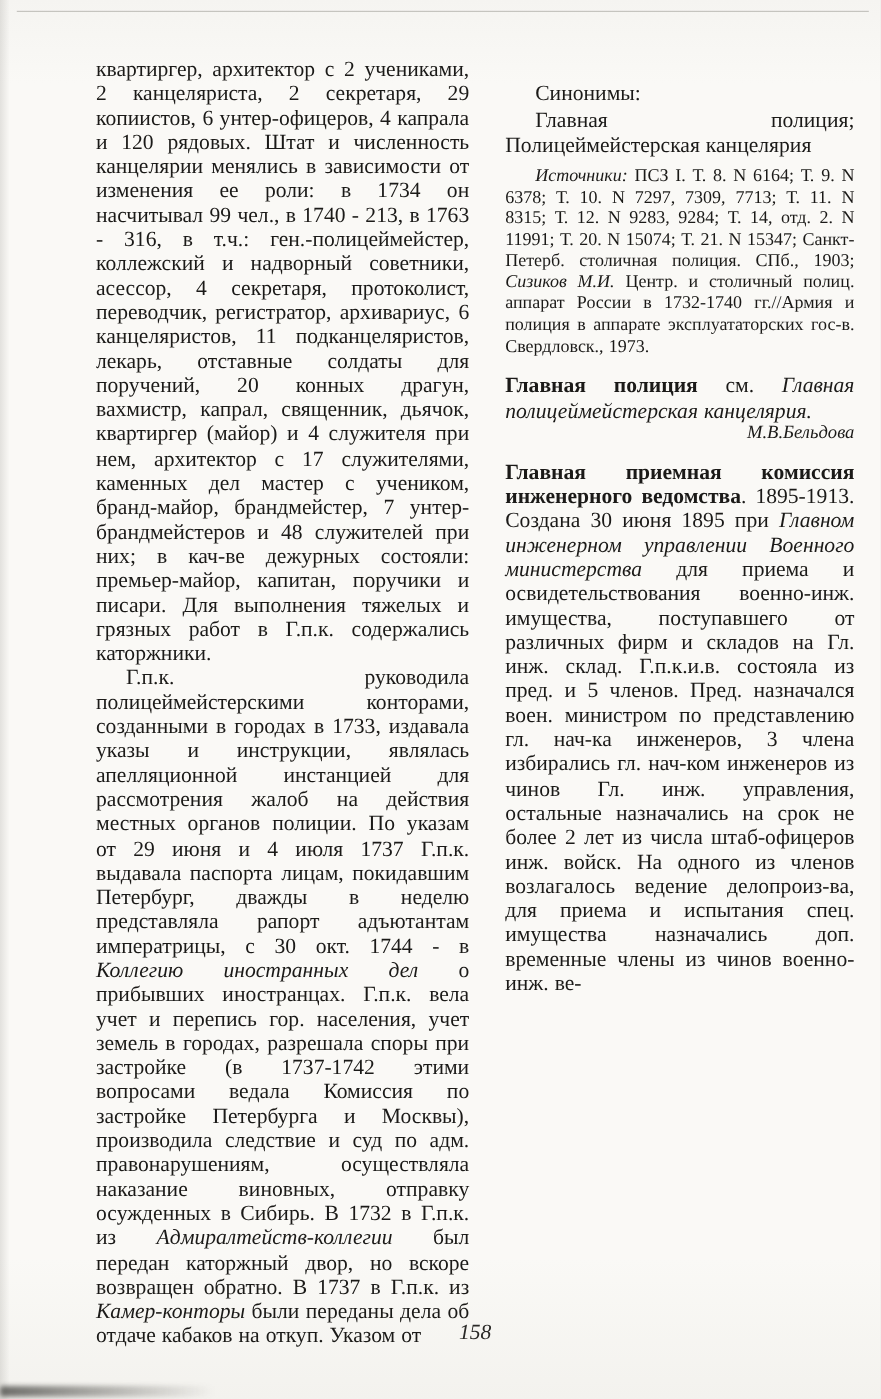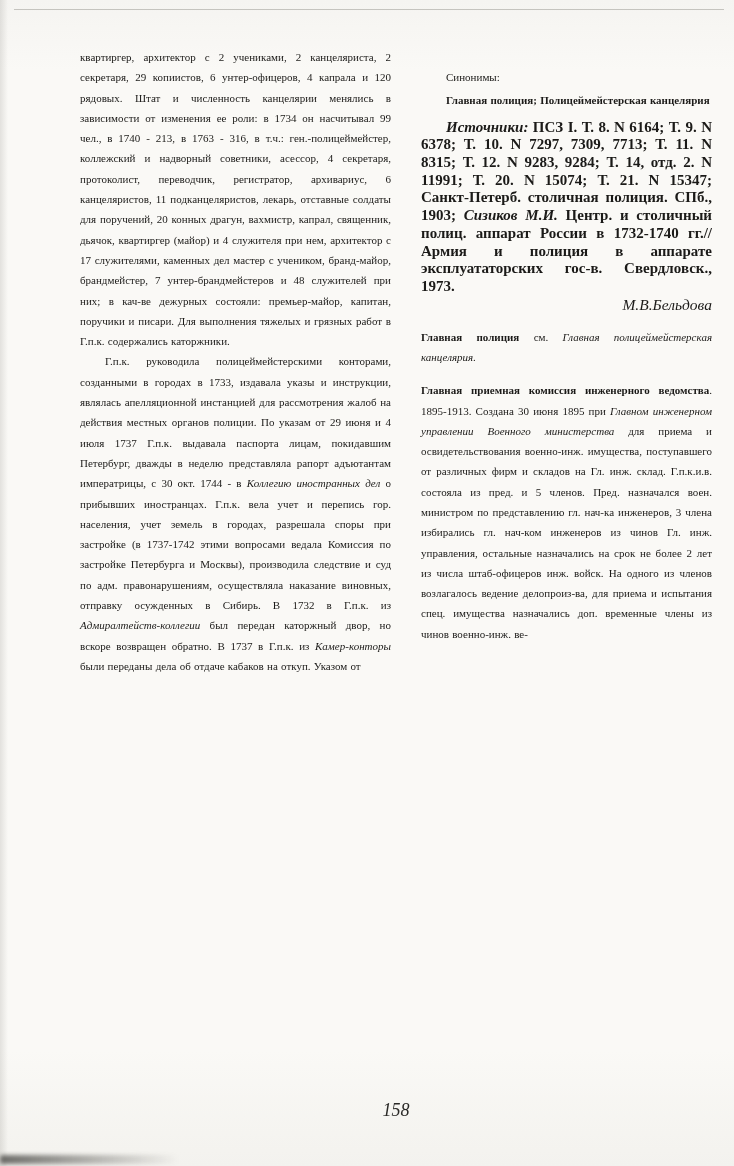"квартиргер, архитектор с 2 учениками," .para { font-size: 11px -> 18px }
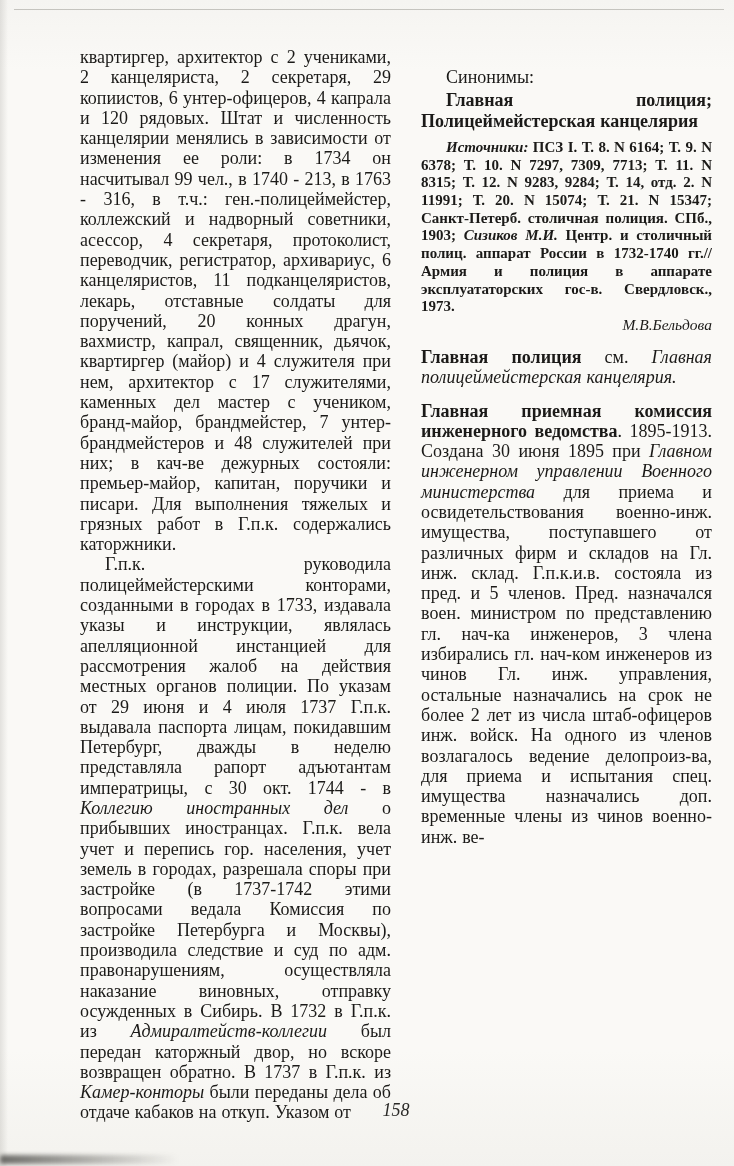"Главная полиция; Полицеймейстерская" .synonyms { font-weight: bold -> normal }
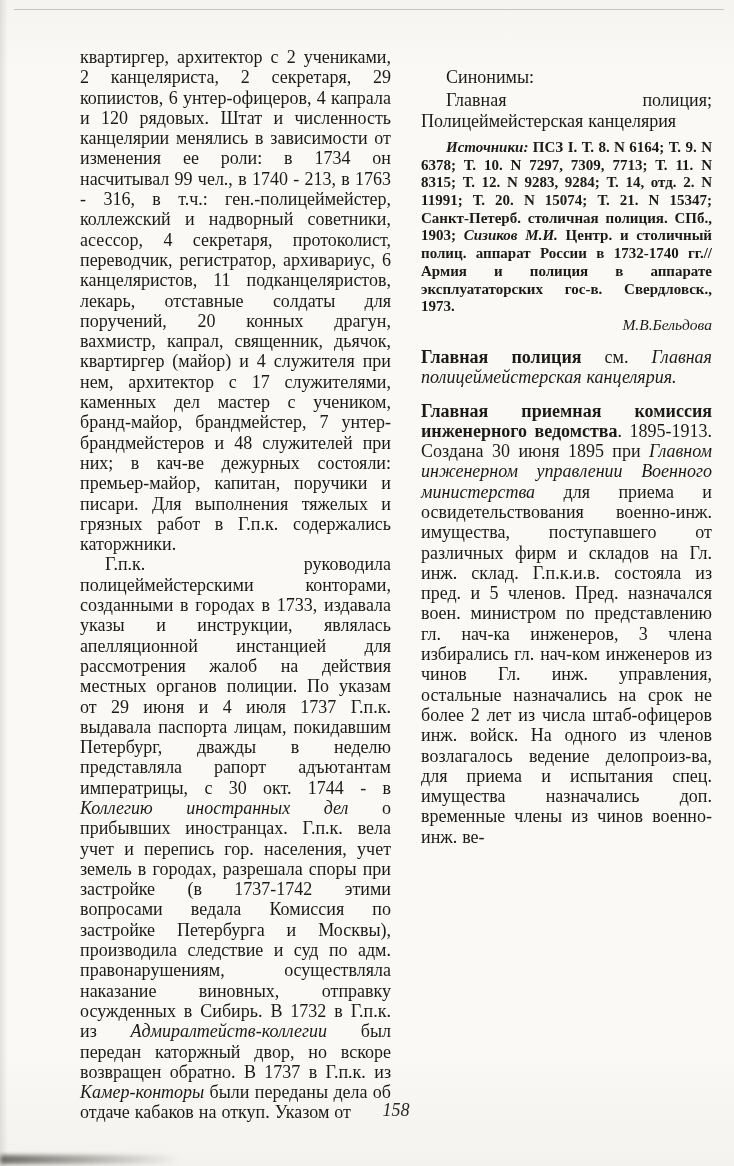"Источники: ПСЗ I. Т. 8." .sources { font-weight: bold -> none }
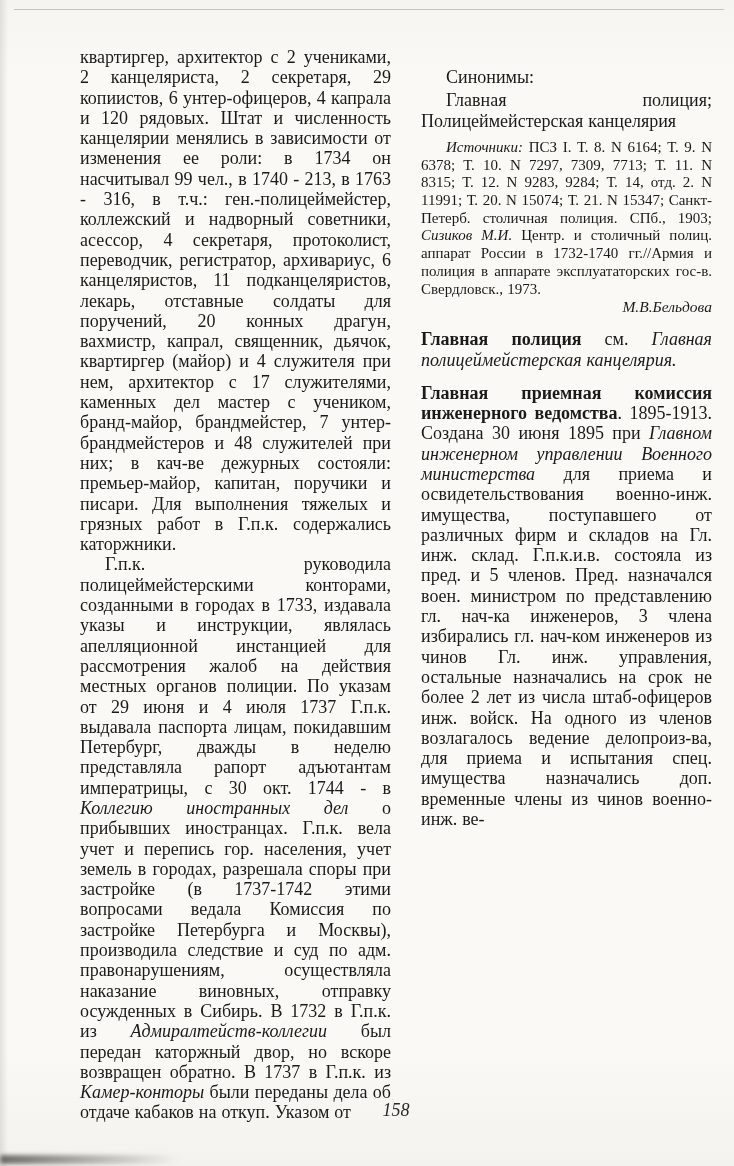"М.В.Бельдова" p.para { order: before "Главная полиция см. Главная" -> after "Главная полиция см. Главная" }
